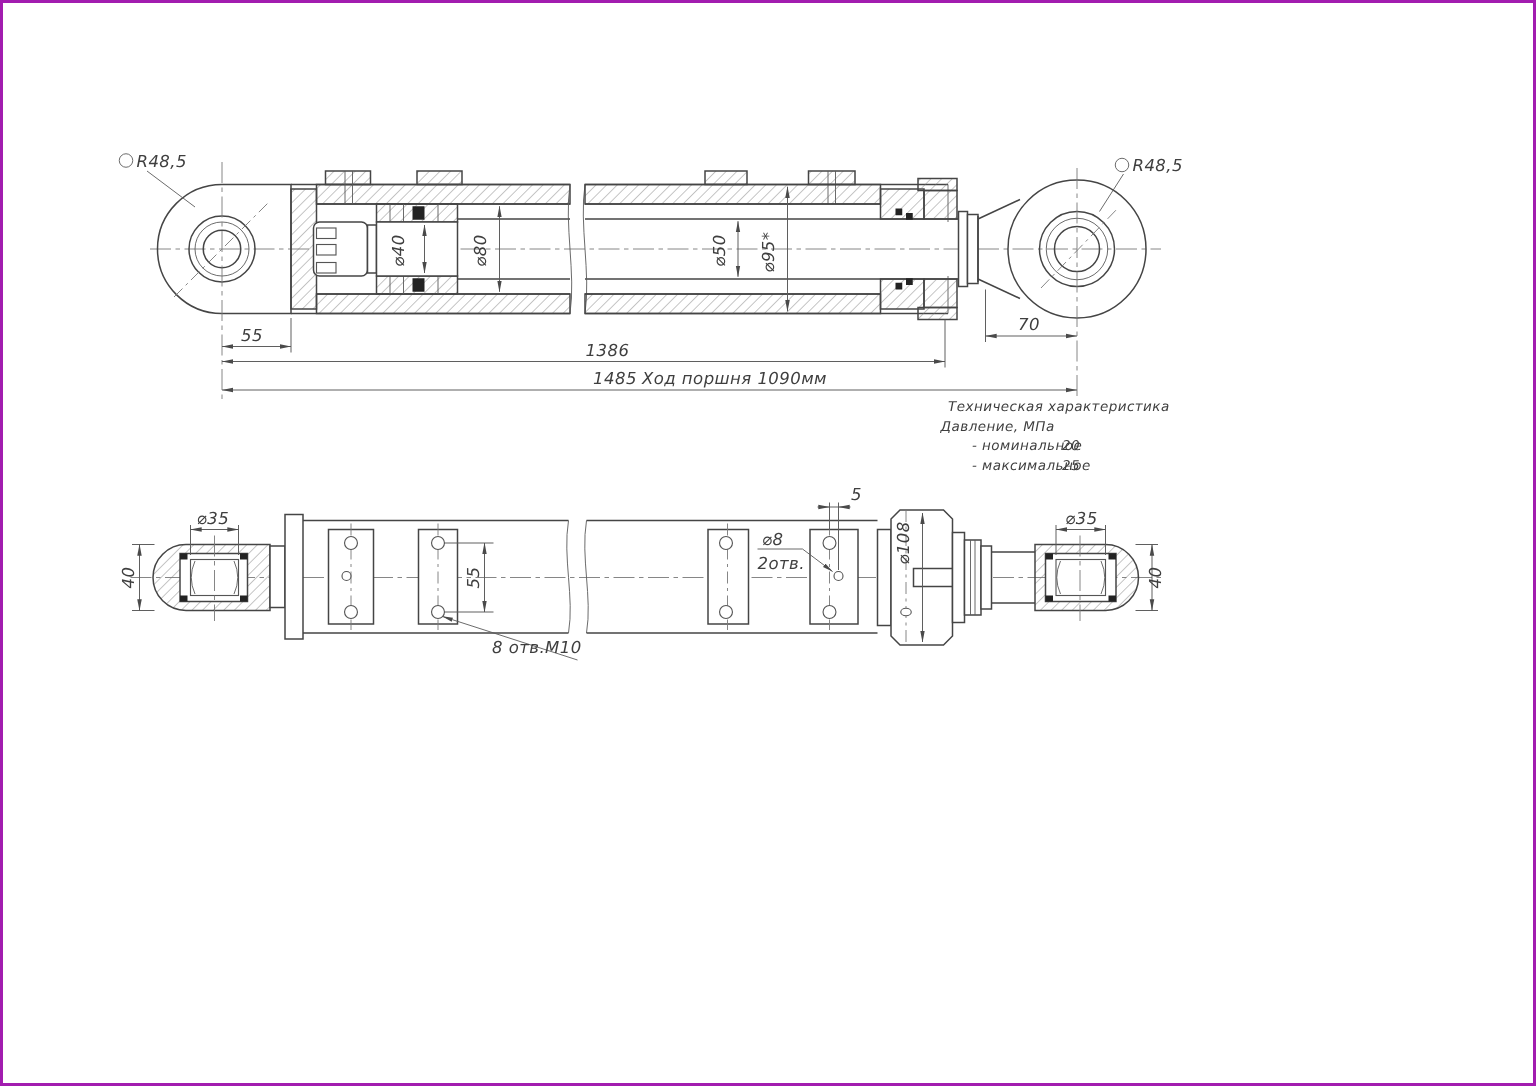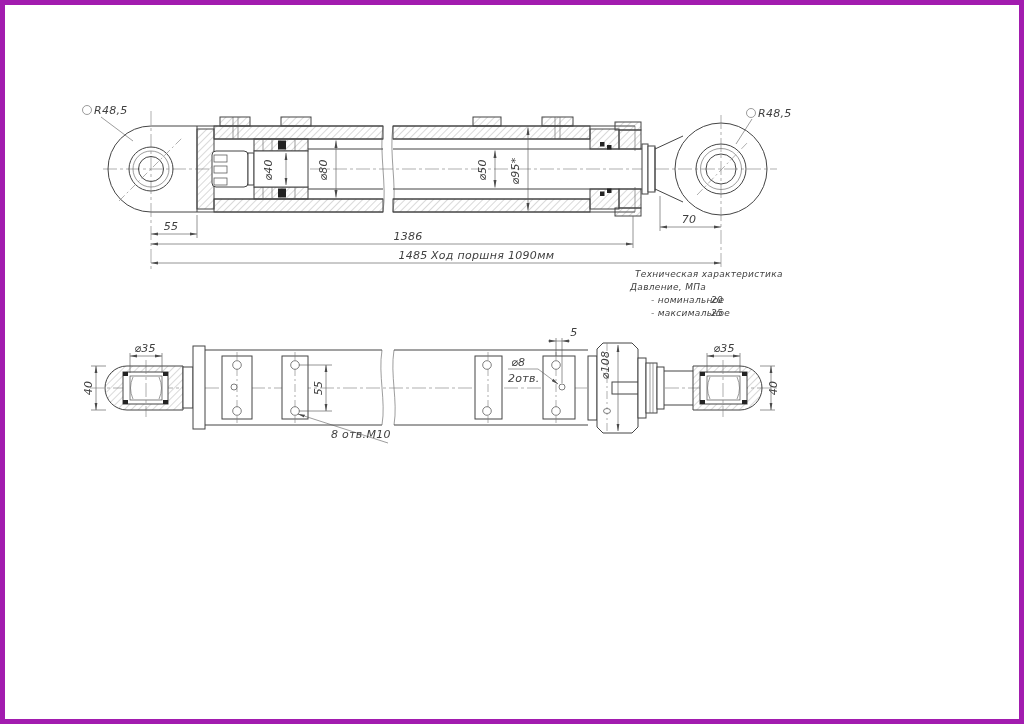"R48,5" .stage { border: 5px solid #a21caf -> 2px solid #a21caf }
